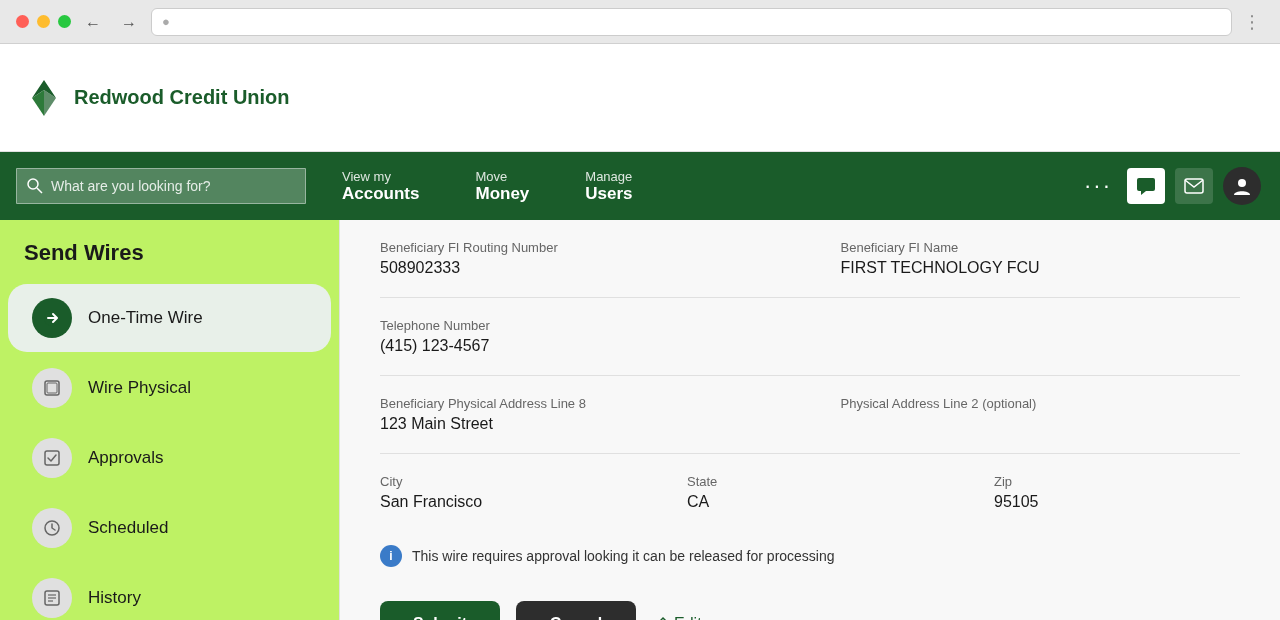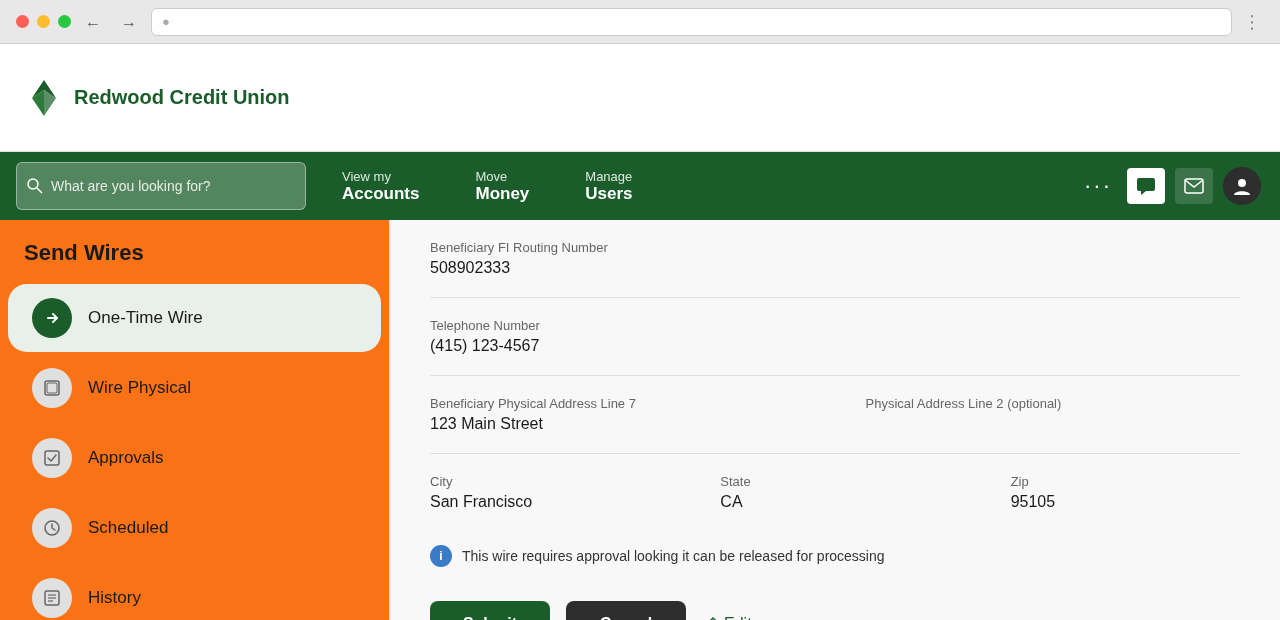"What are you looking for?" .search-box { border-radius: 6px -> 1px; height: 48px -> 36px }
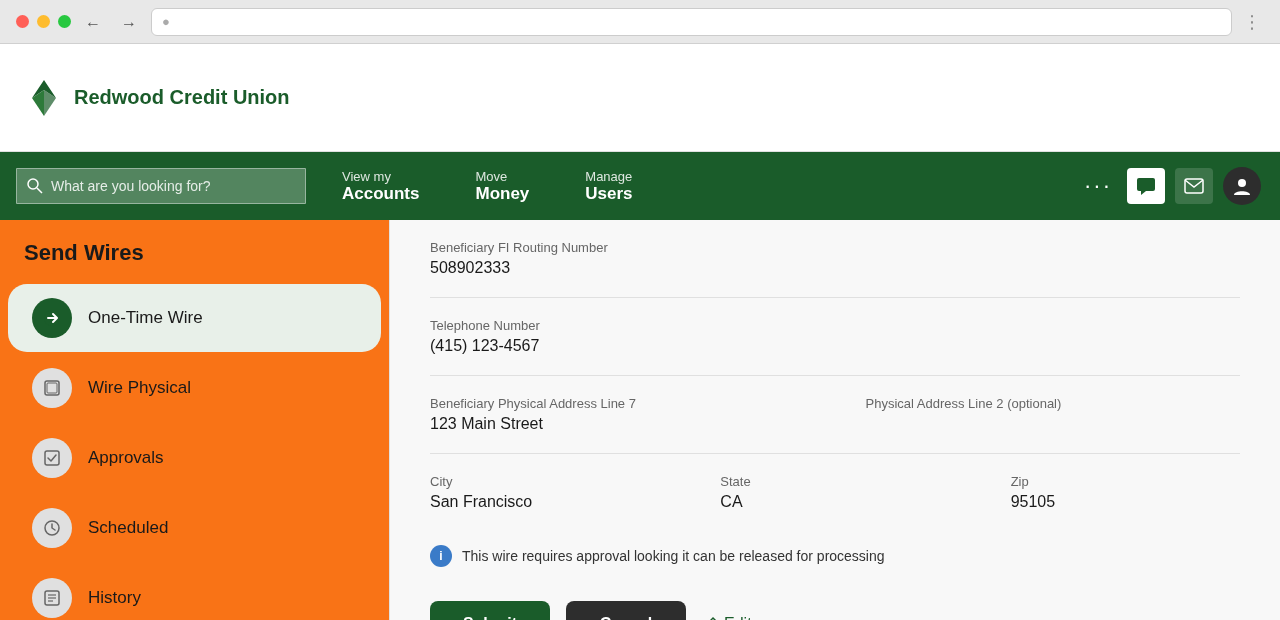"Send Wires" .sidebar { background: #f97316 -> #bef264; width: 390px -> 340px }
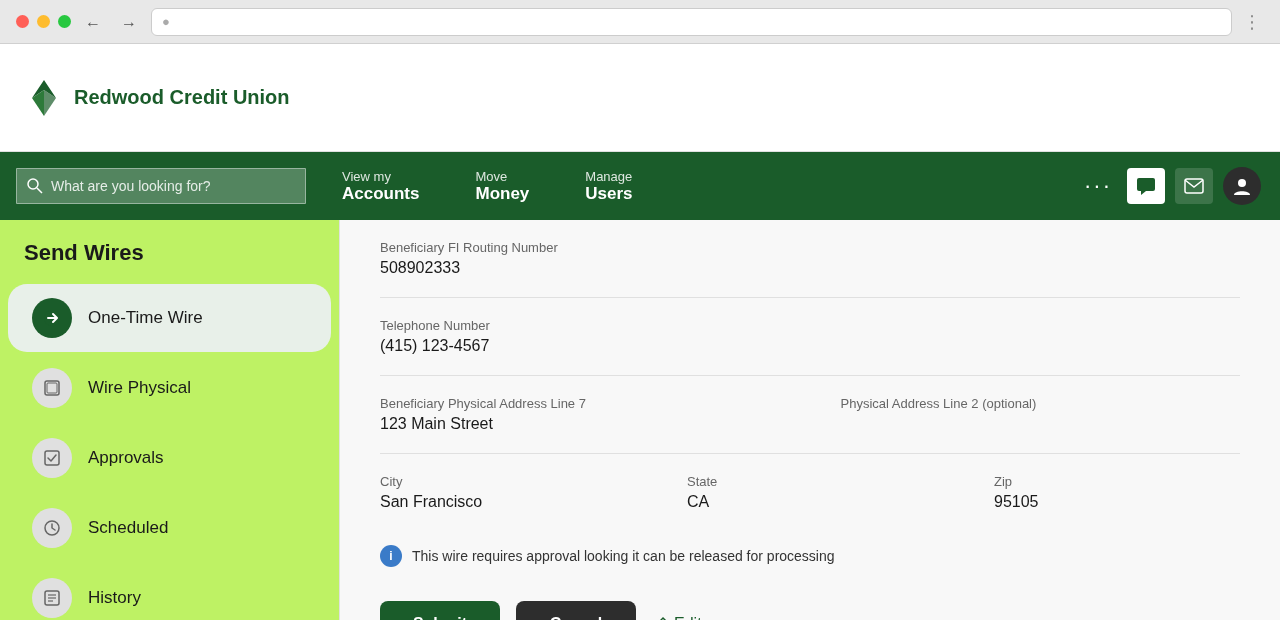"Beneficiary FI Name" div.field-group { html: none -> <div> <div>Beneficiary FI Name</div> <div>FIRST TECHNOLOGY FCU</div> </div> }
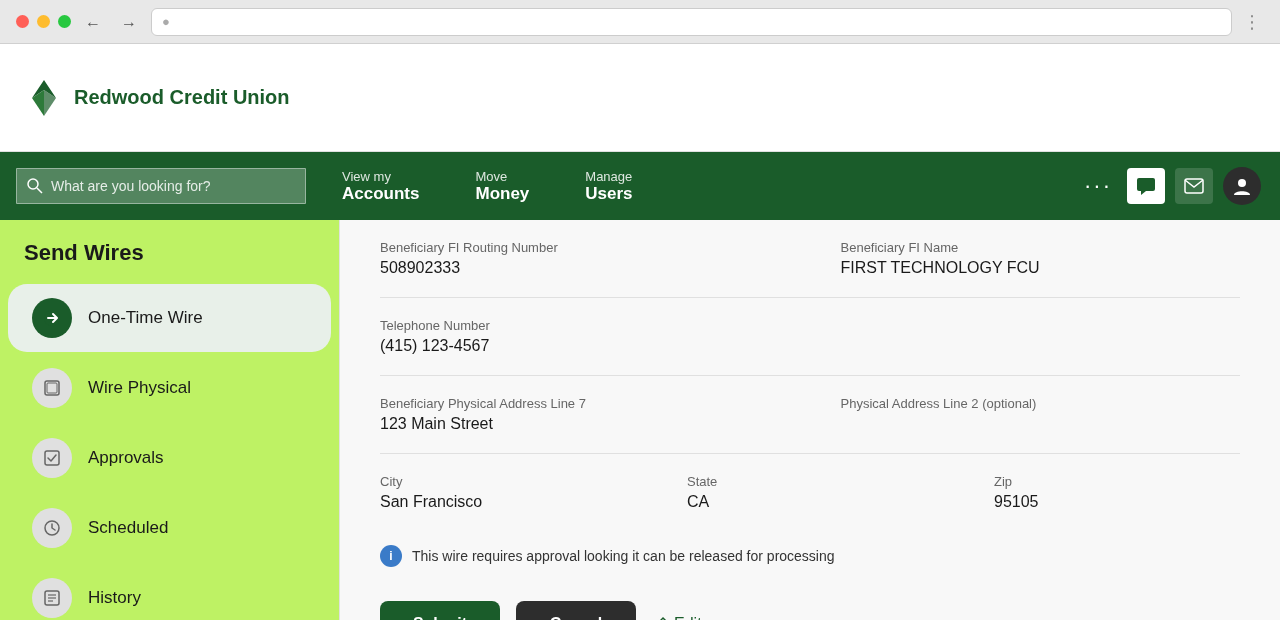"Beneficiary Physical Address Line 7" div.field-label { text: 7 -> 8 }
